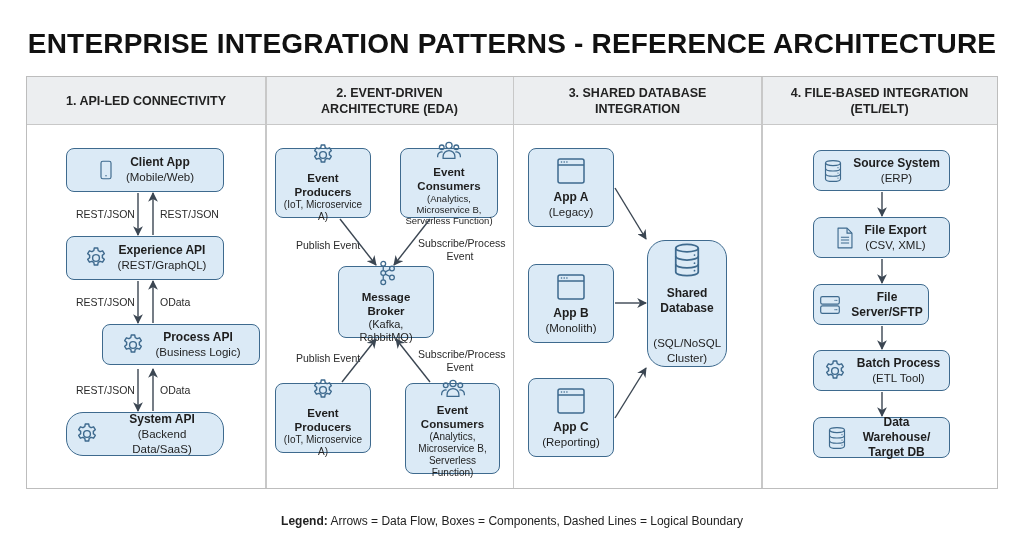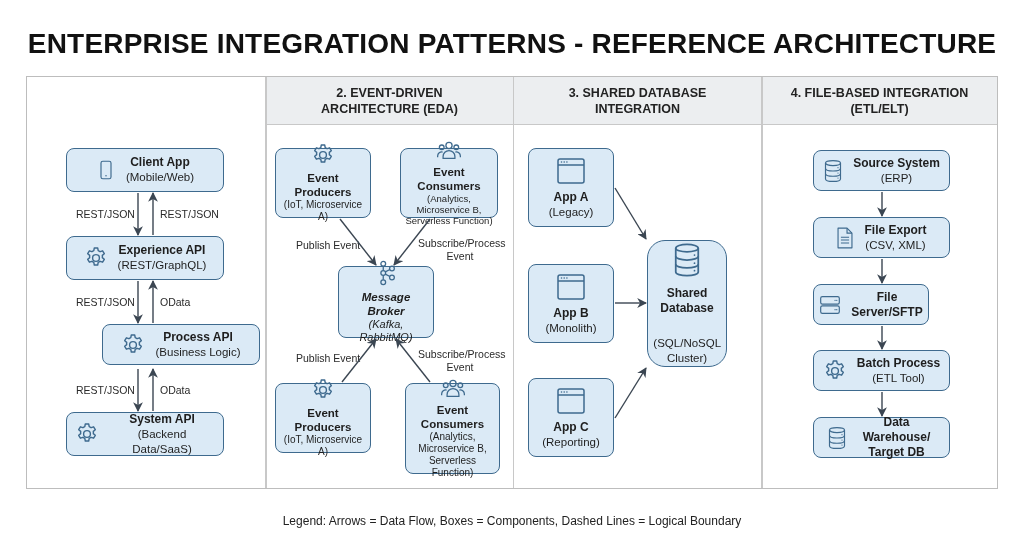"1. API-LED CONNECTIVITY" div.col-header { html: none -> <div> <span>1. API-LED CONNECTIVITY</span> </div> }
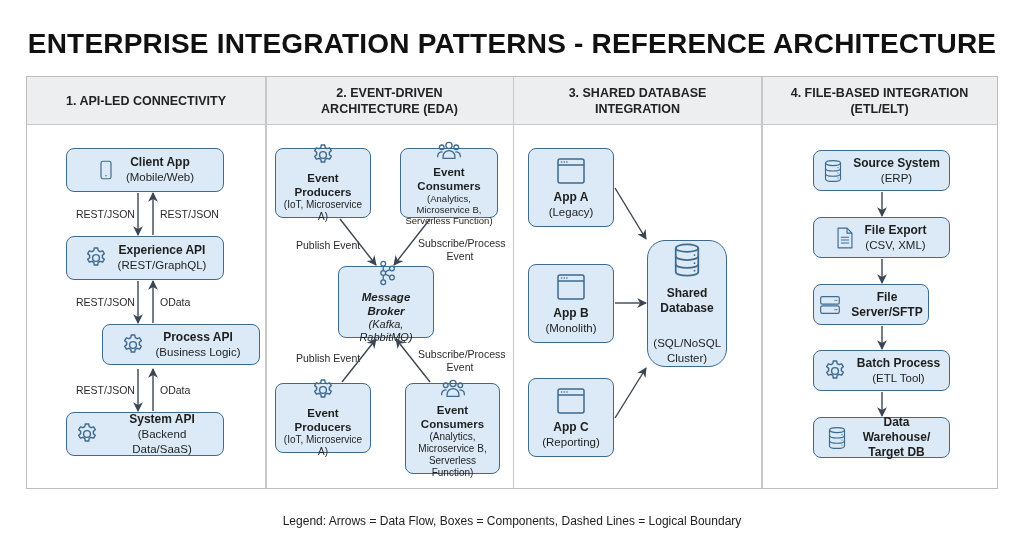"Message Broker" div.box { font-style: italic -> none }
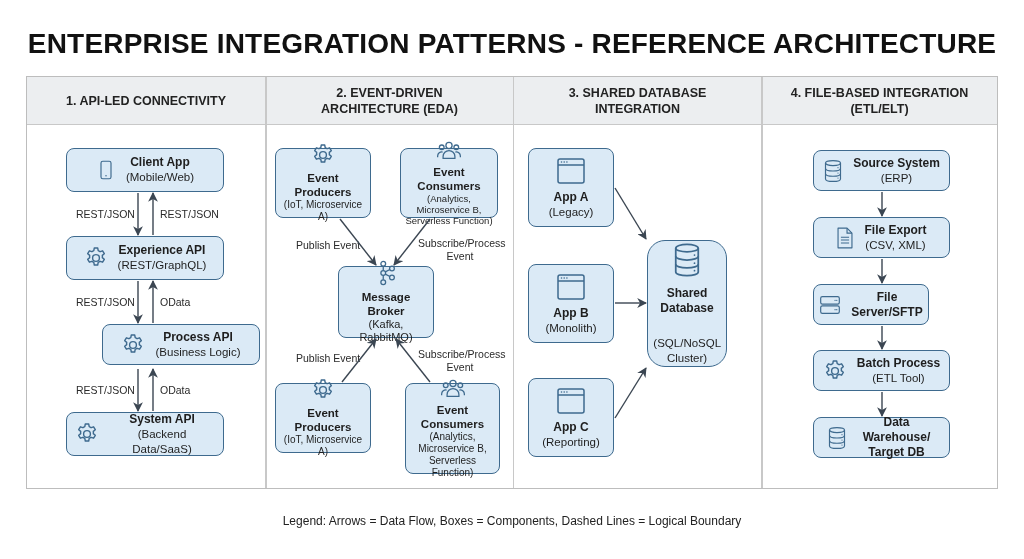"System API" div.box { border-radius: none -> 17px }
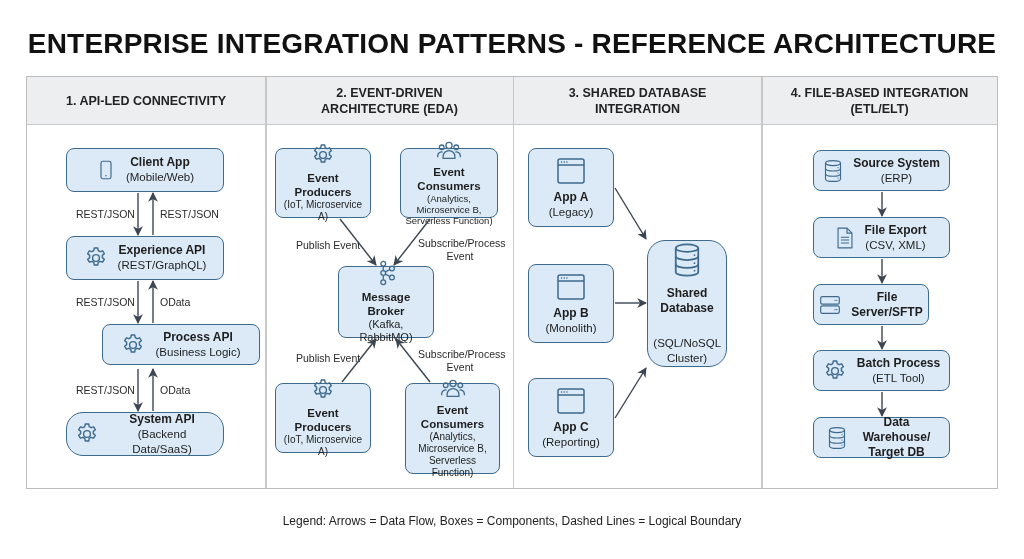"Legend:" .legend b { font-weight: normal -> bold }
